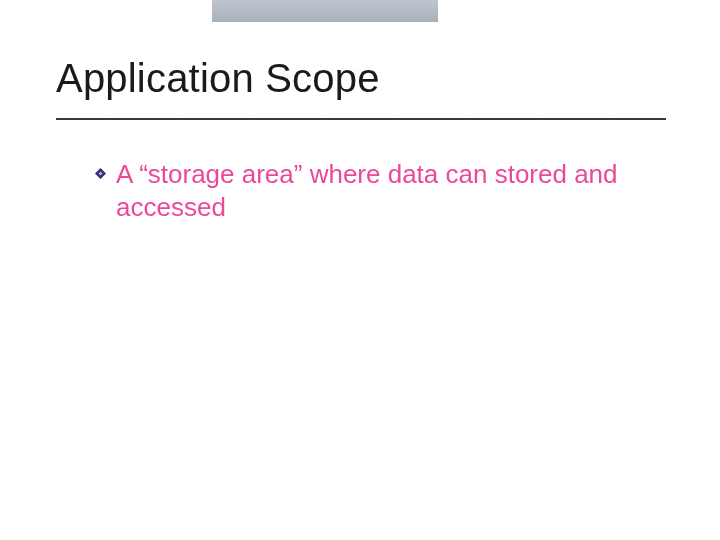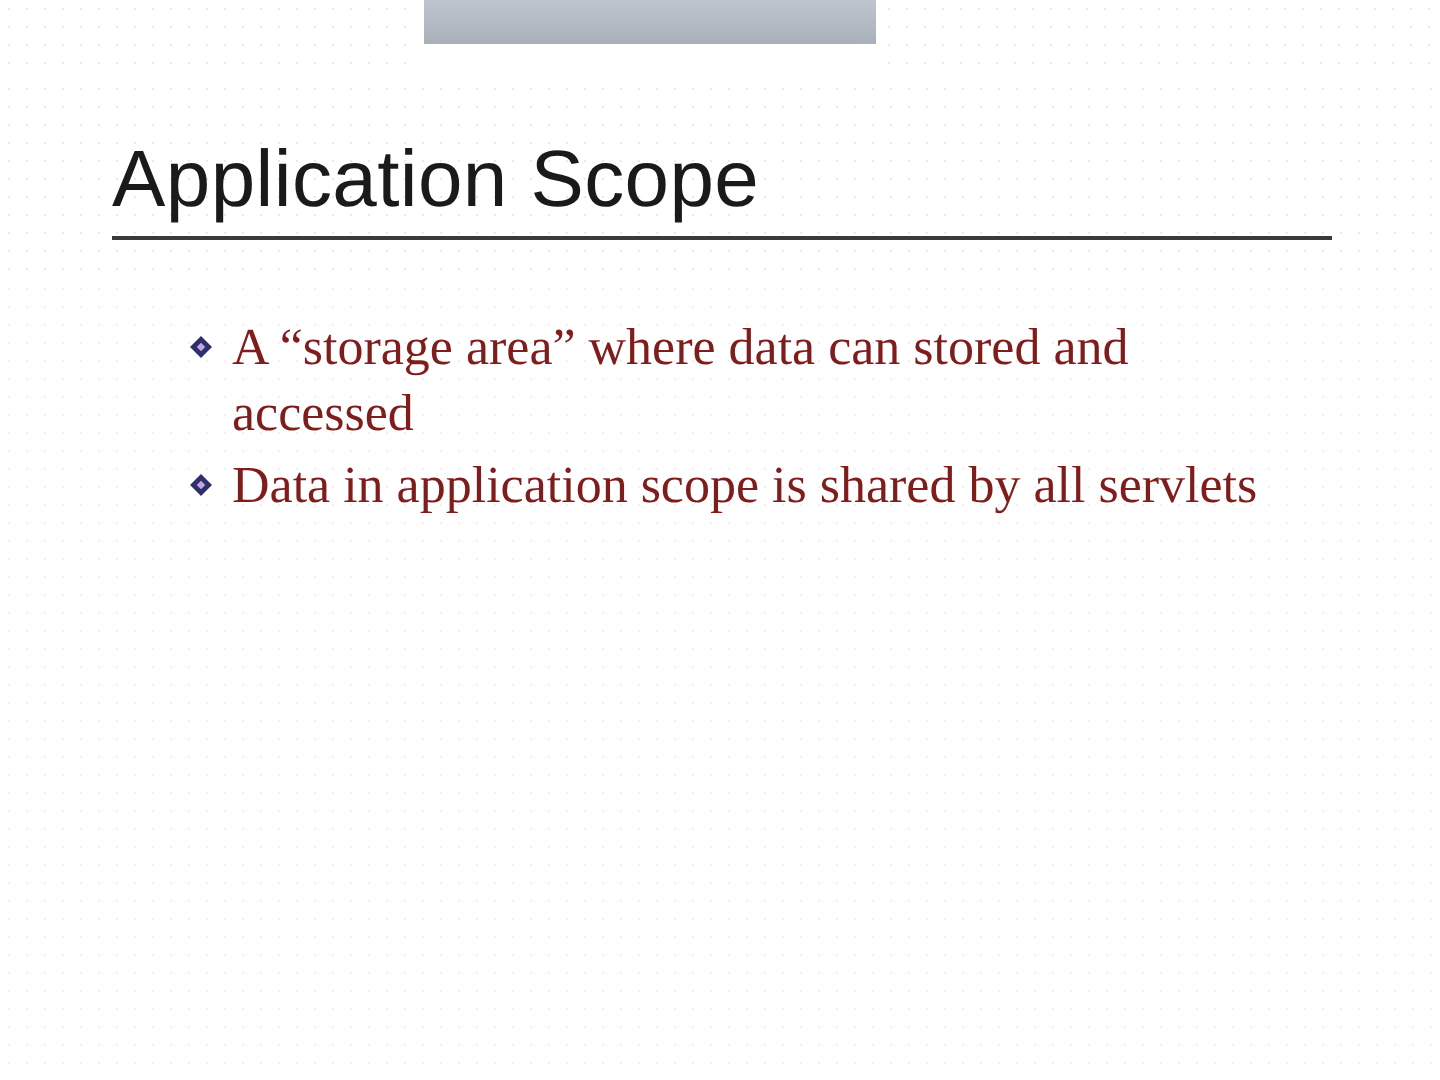"Application Scope" .title { top: 68px -> 56px }
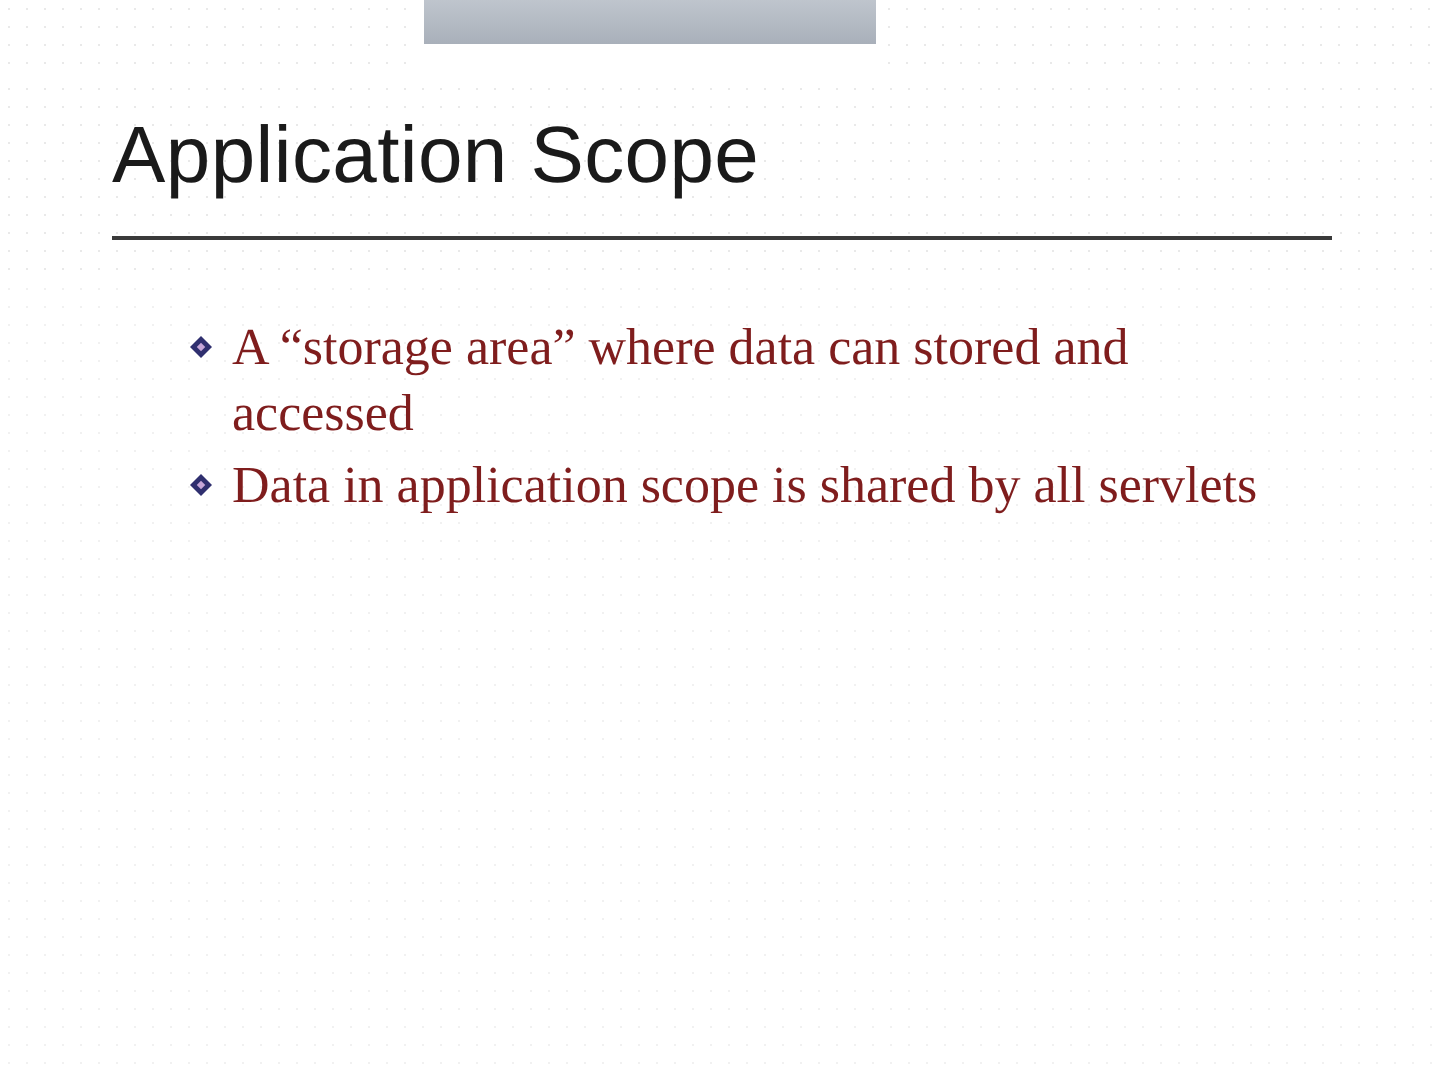"A “storage area” where data" .item { color: #7f1d1d -> #ec4899; font-family: Liberation Serif, serif -> none }
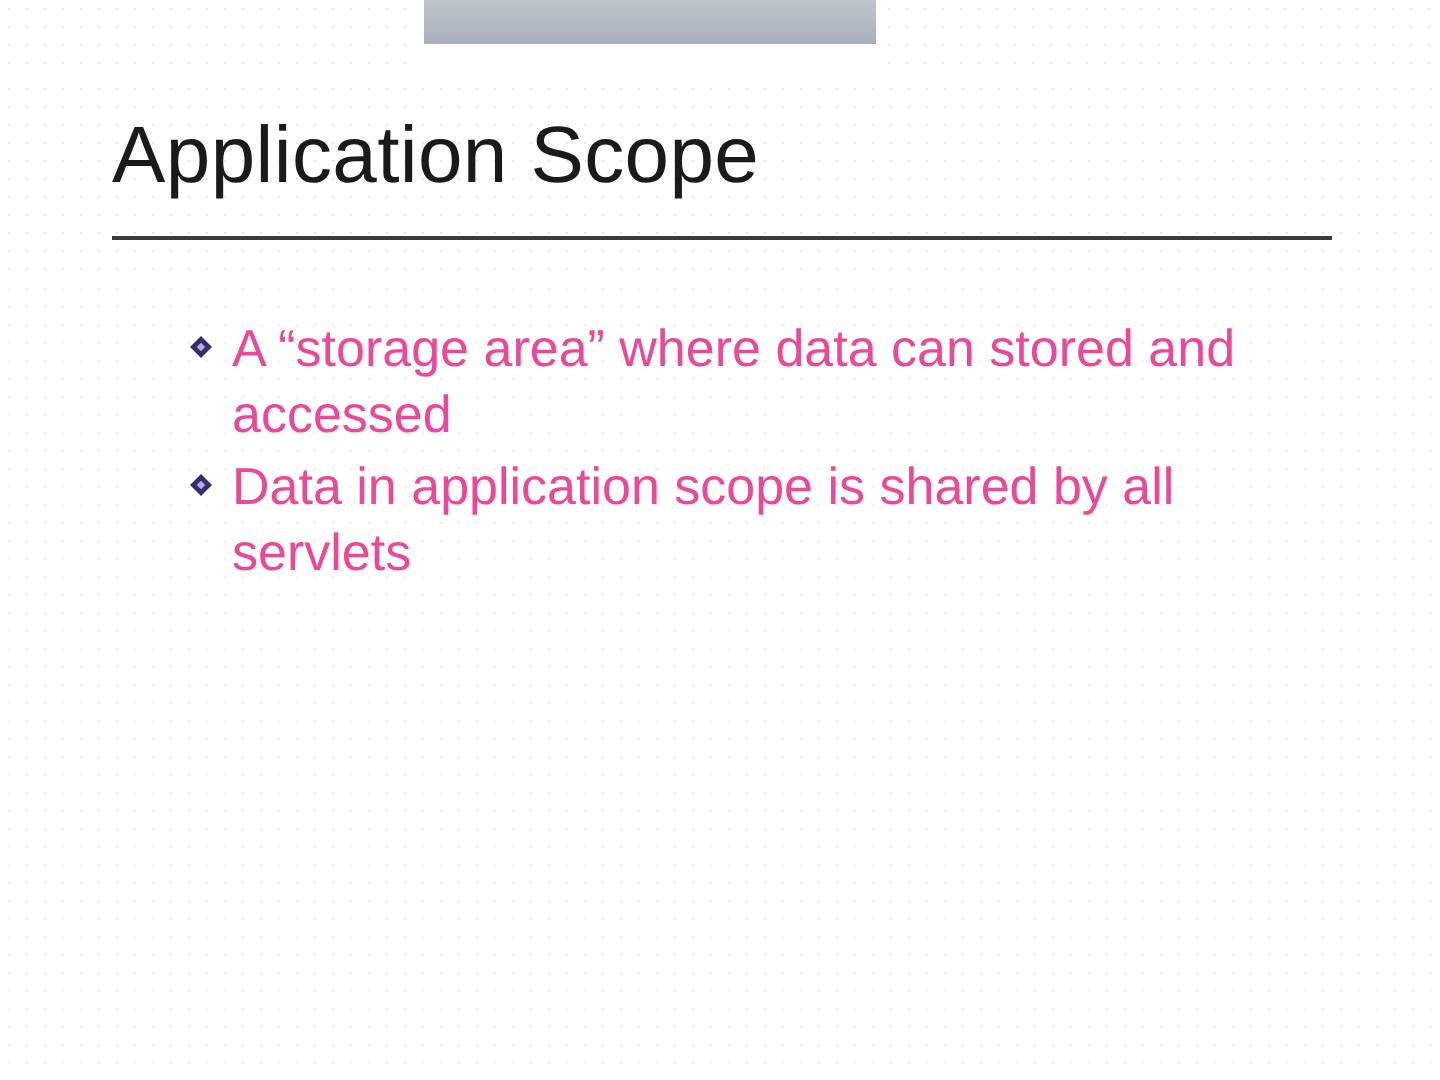"Data in application scope is" div.item { html: <div> <span> <svg> <rect></rect> <rect></rect> </svg> </span> <span>Data in application scope is shared by all servlets</span> </div> -> none }
